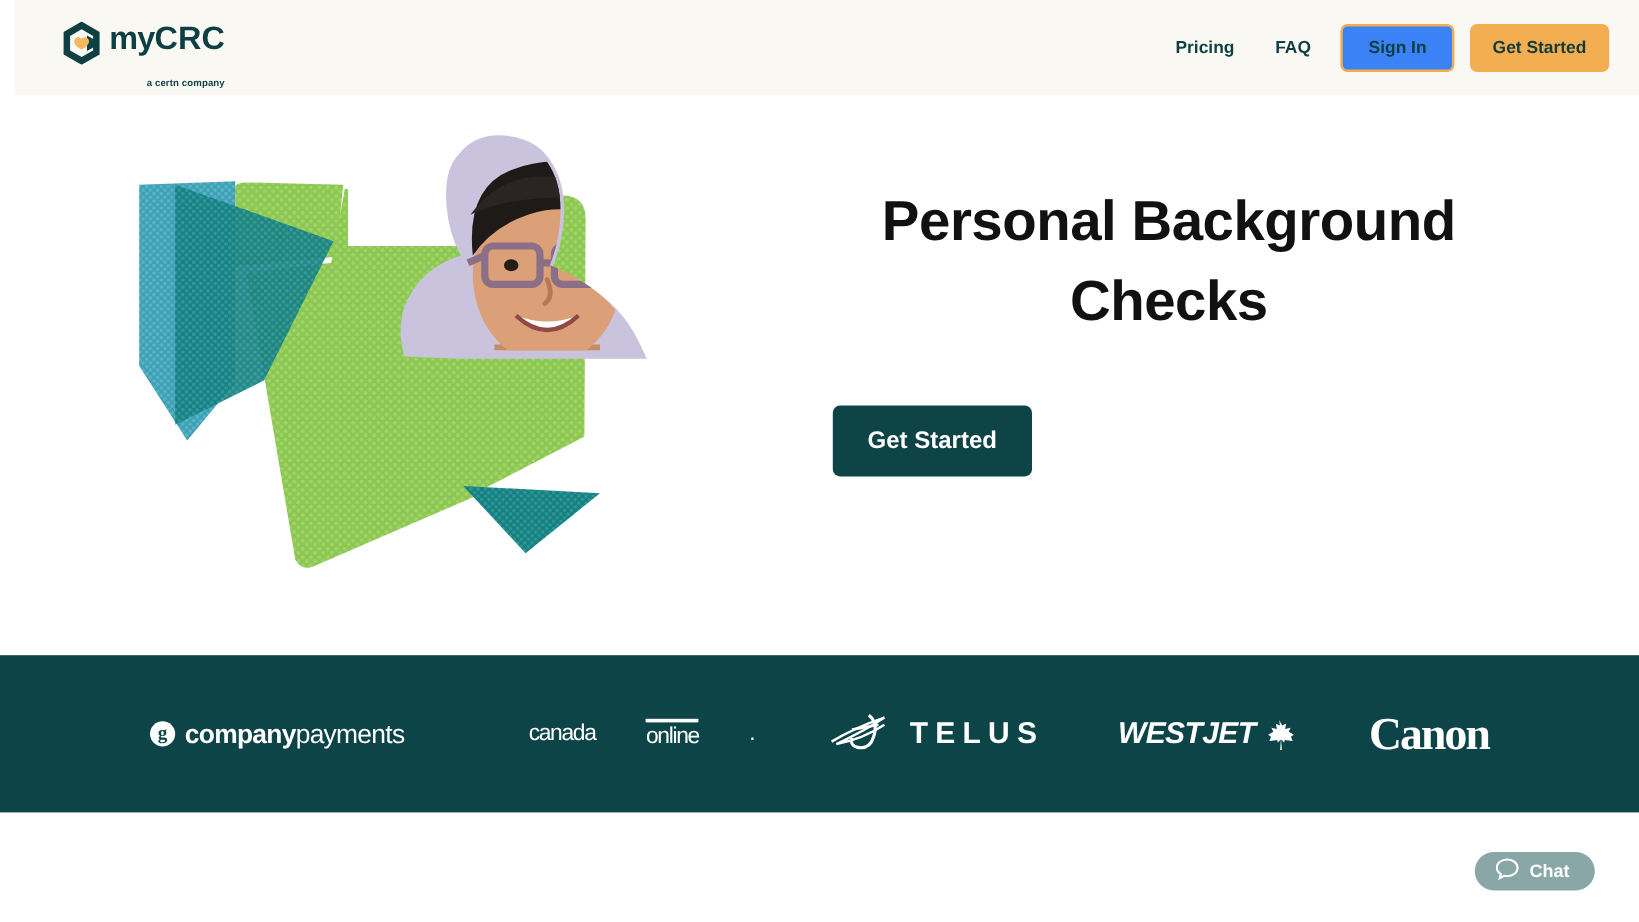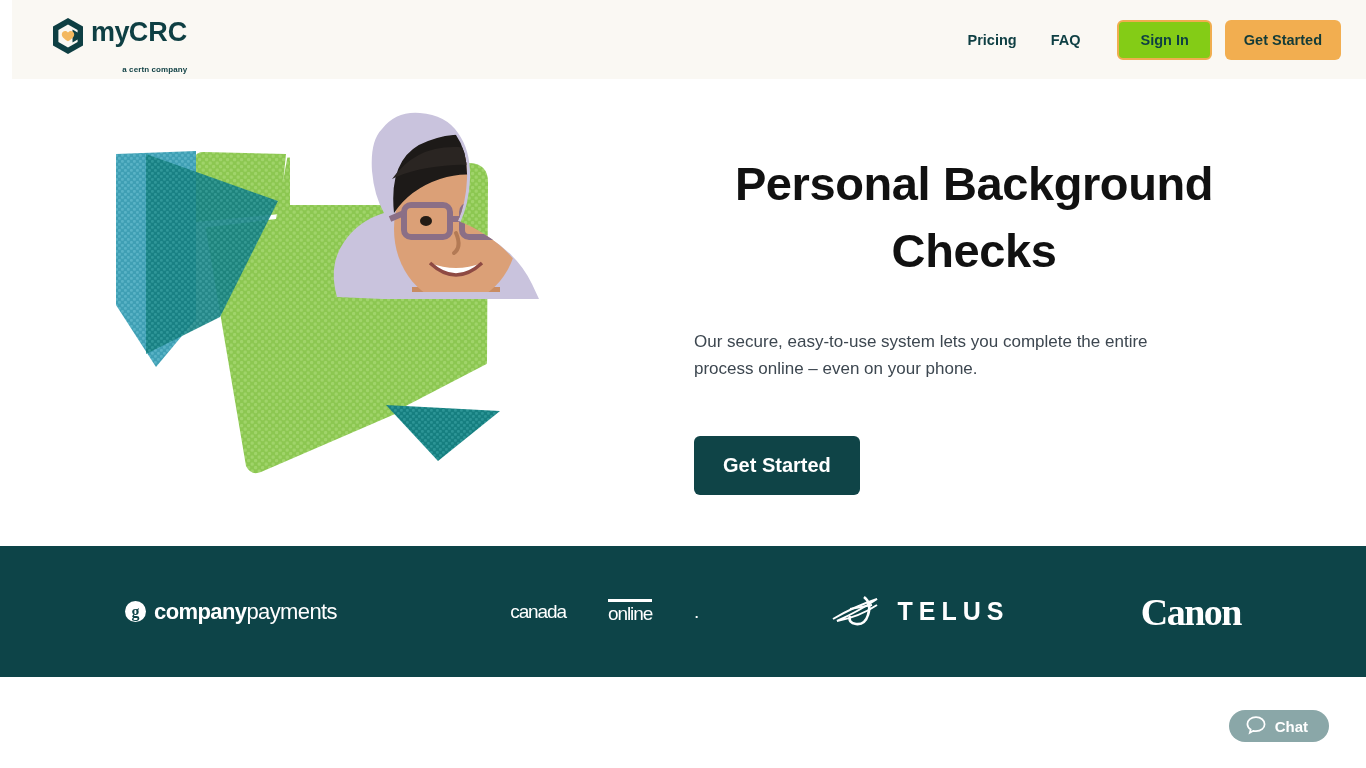"Sign In" .btn-signin { background: #84cc16 -> #3b82f6; margin-left: 20px -> 8px }
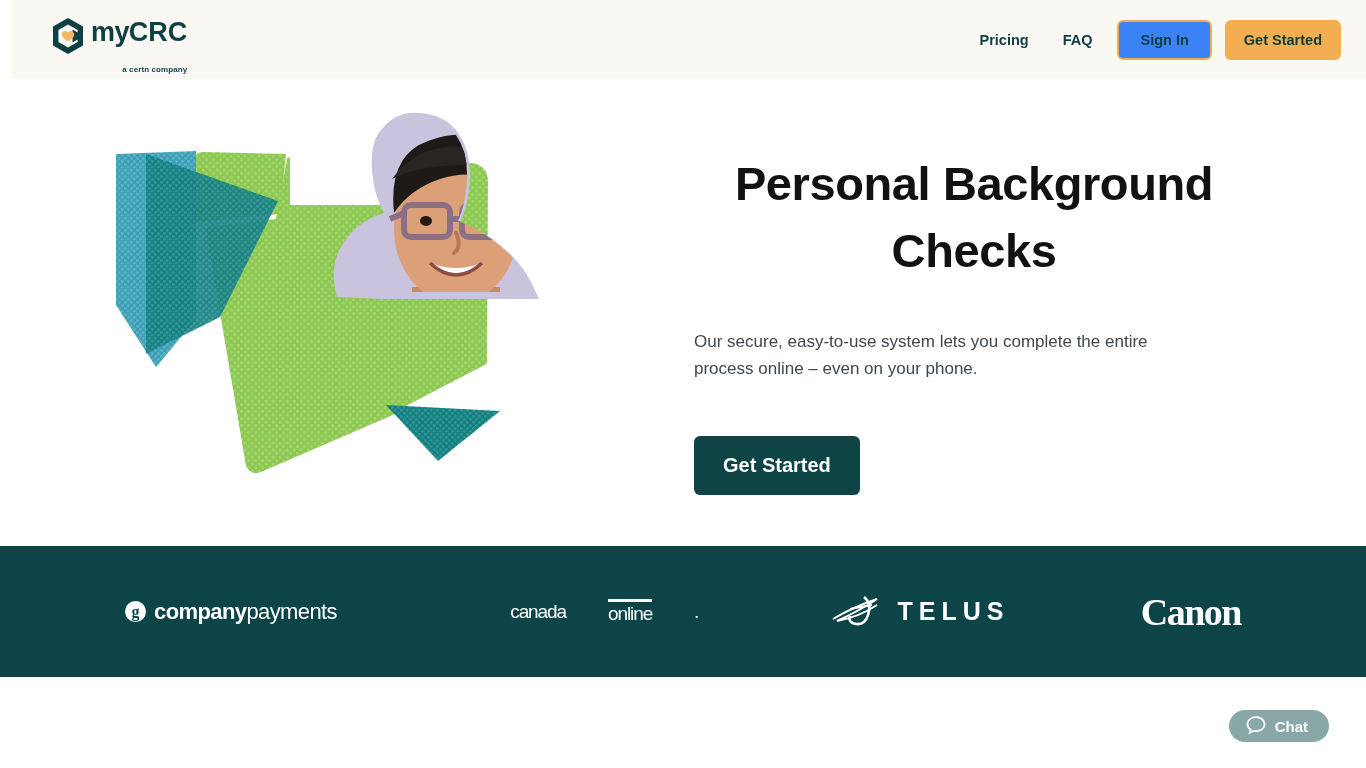"Our secure, easy-to-use system lets" p.hero-sub { html: <p>Our secure, easy-to-use system lets you complete the entire process online – even on your phone.</p> -> none }
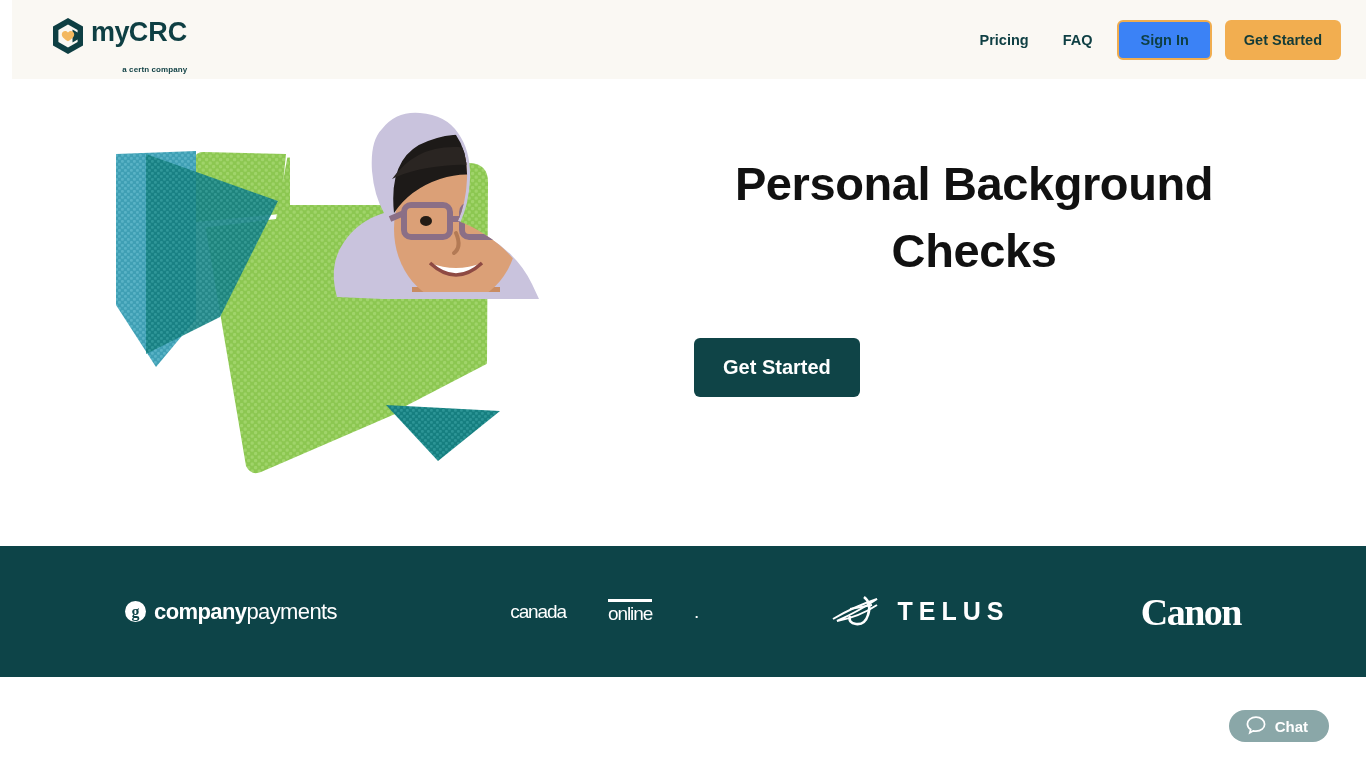"WESTJET" div.brand { html: none -> <div> <span>WESTJET</span> <span> <svg> <path></path> </svg> </span> </div> }
